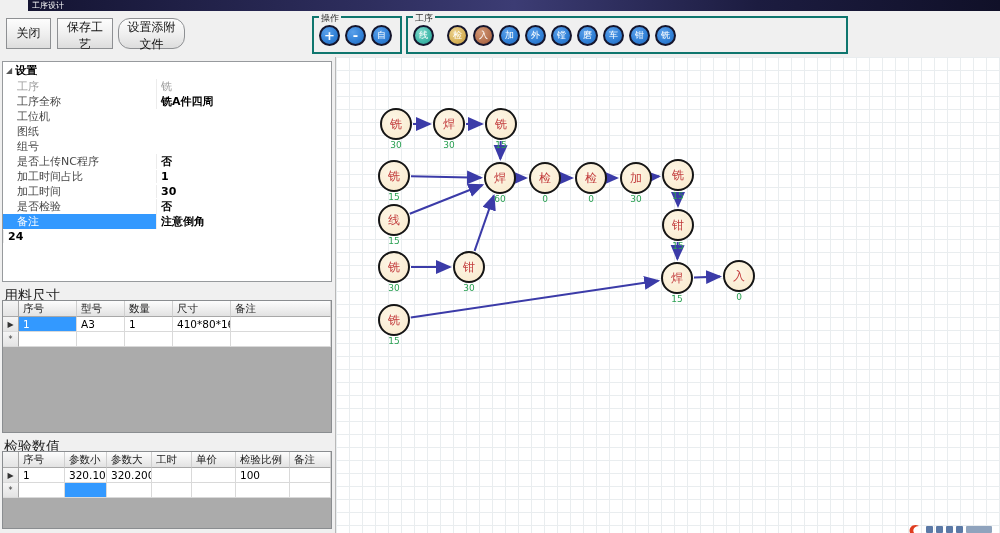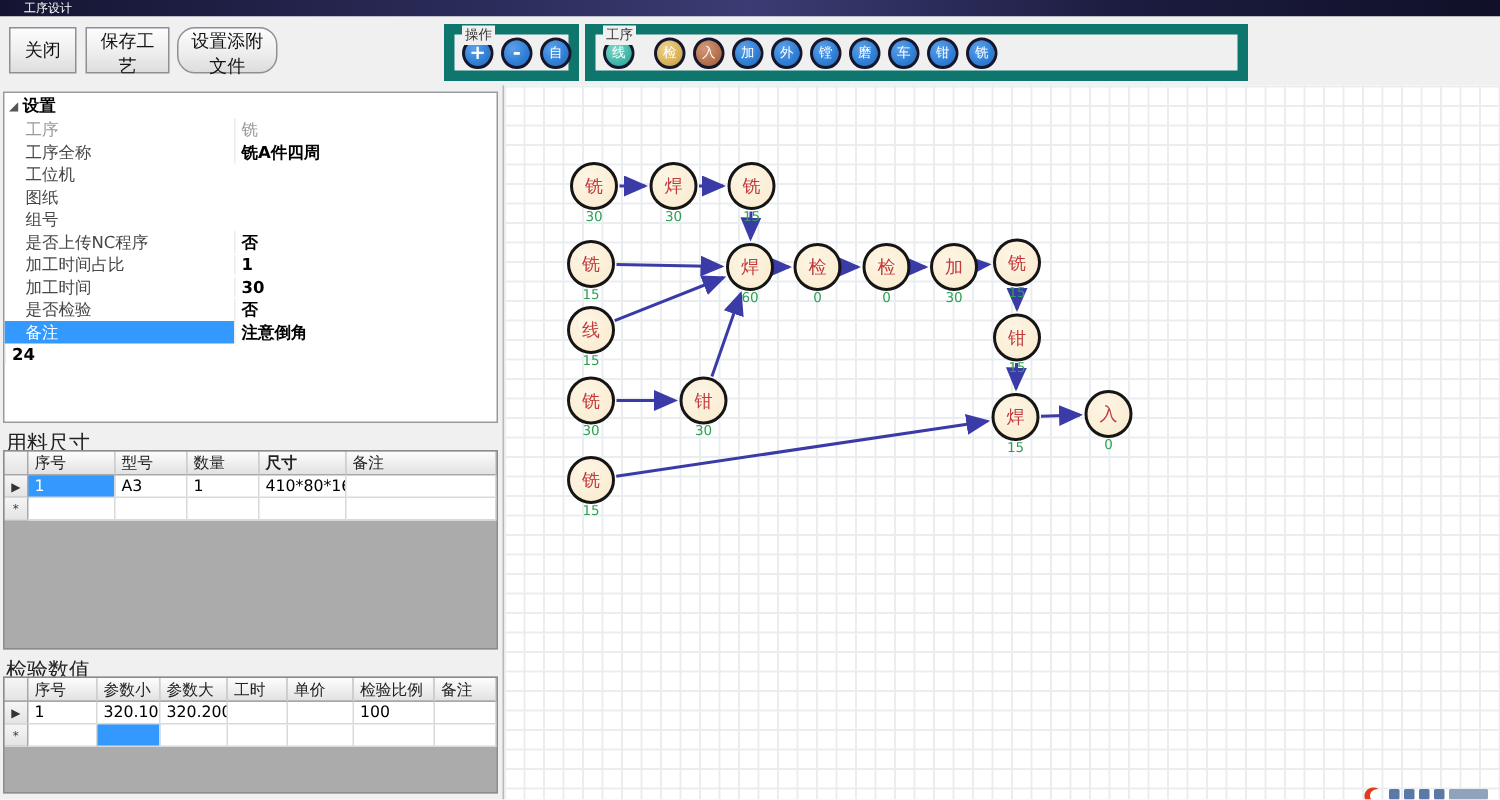"工序设计" .titlebar { margin-left: none -> 28px; padding-left: 16px -> 4px }
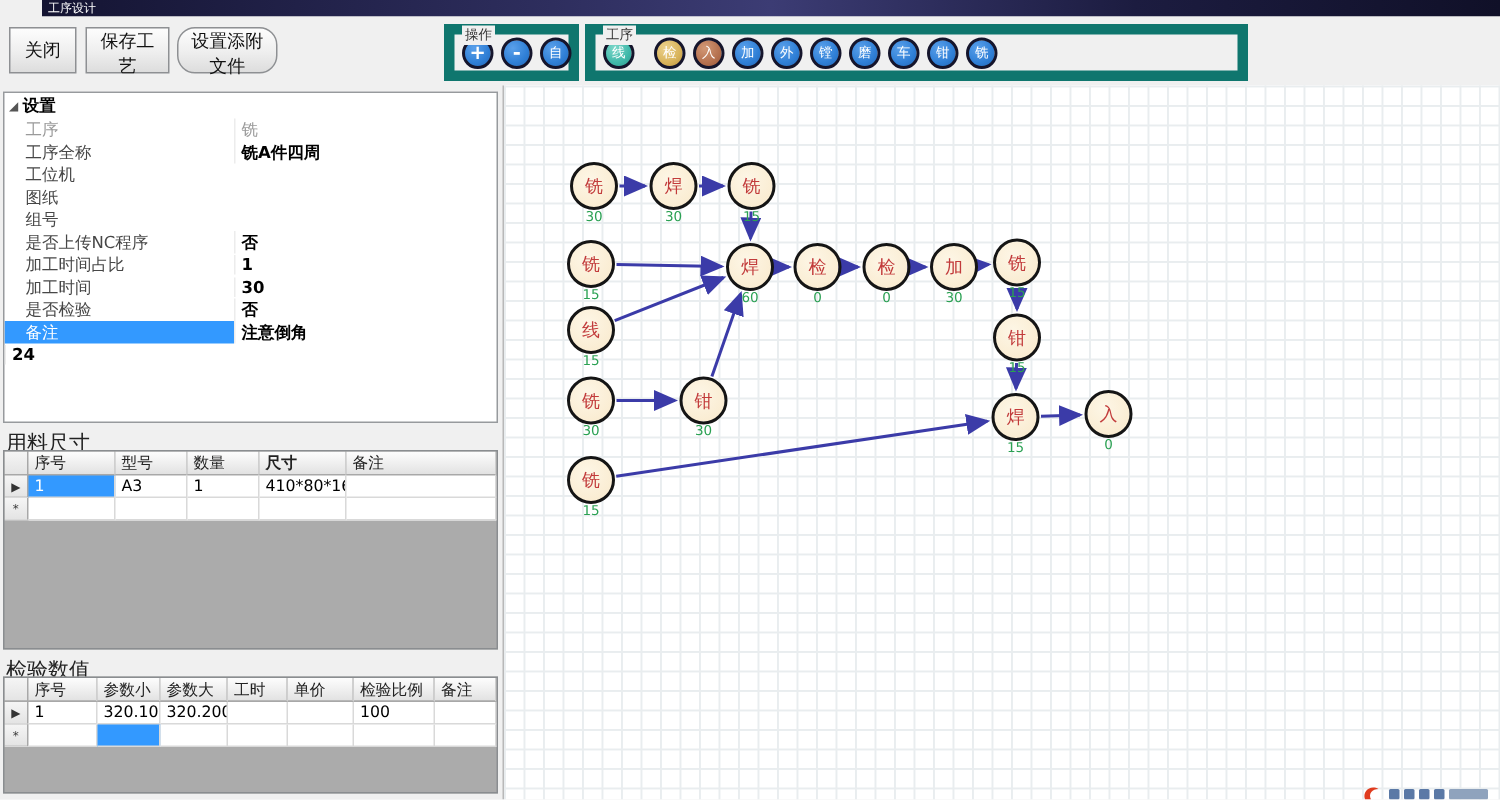"操作" .groupbox { border: 7px solid #0f766e -> 2px solid #0f766e; margin-left: none -> 16px }
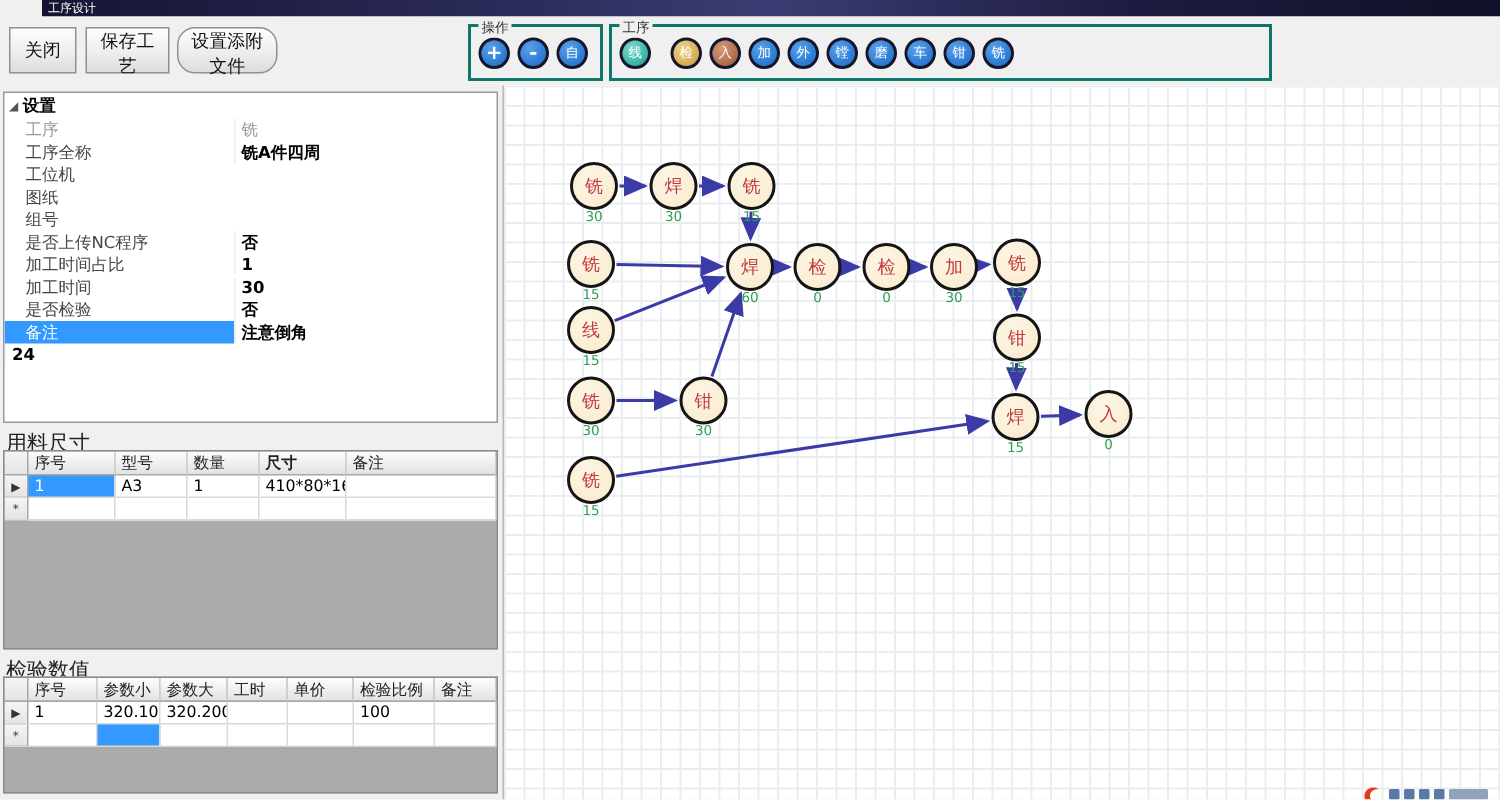"尺寸" div.dcell { font-weight: bold -> none }
